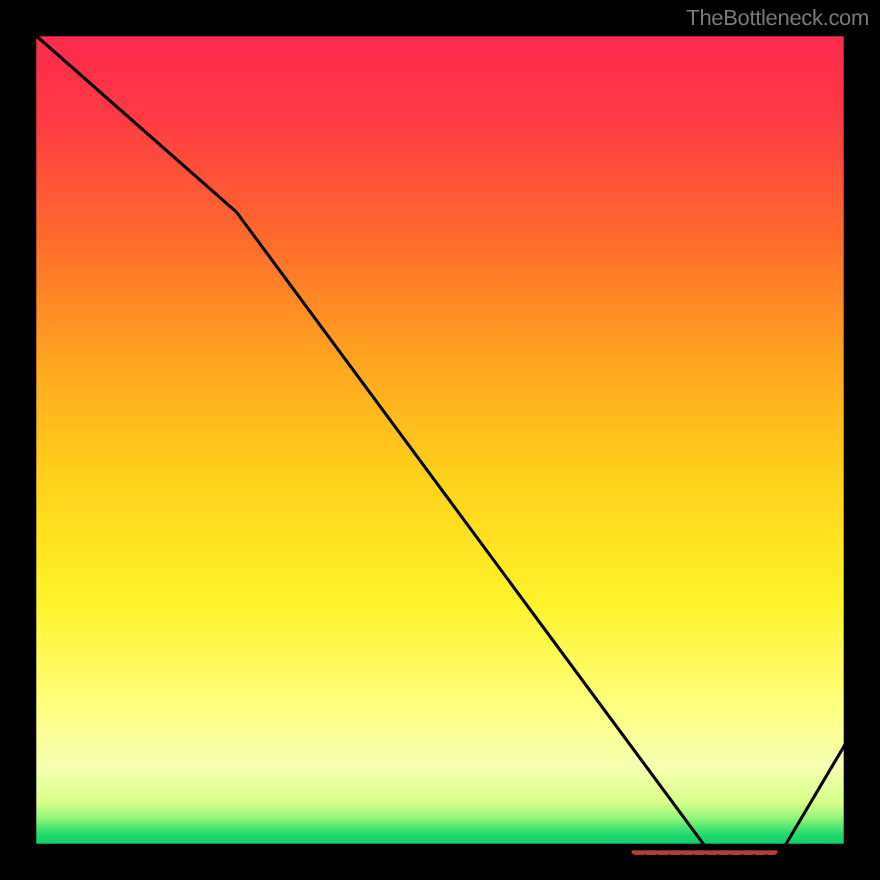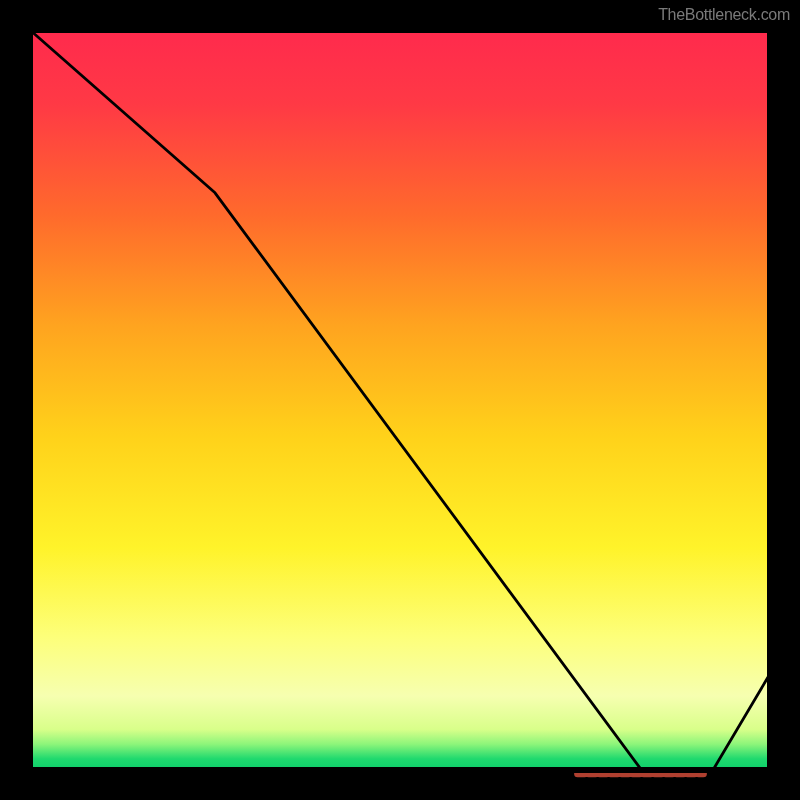"TheBottleneck.com" .watermark { font-size: 16px -> 20px }
